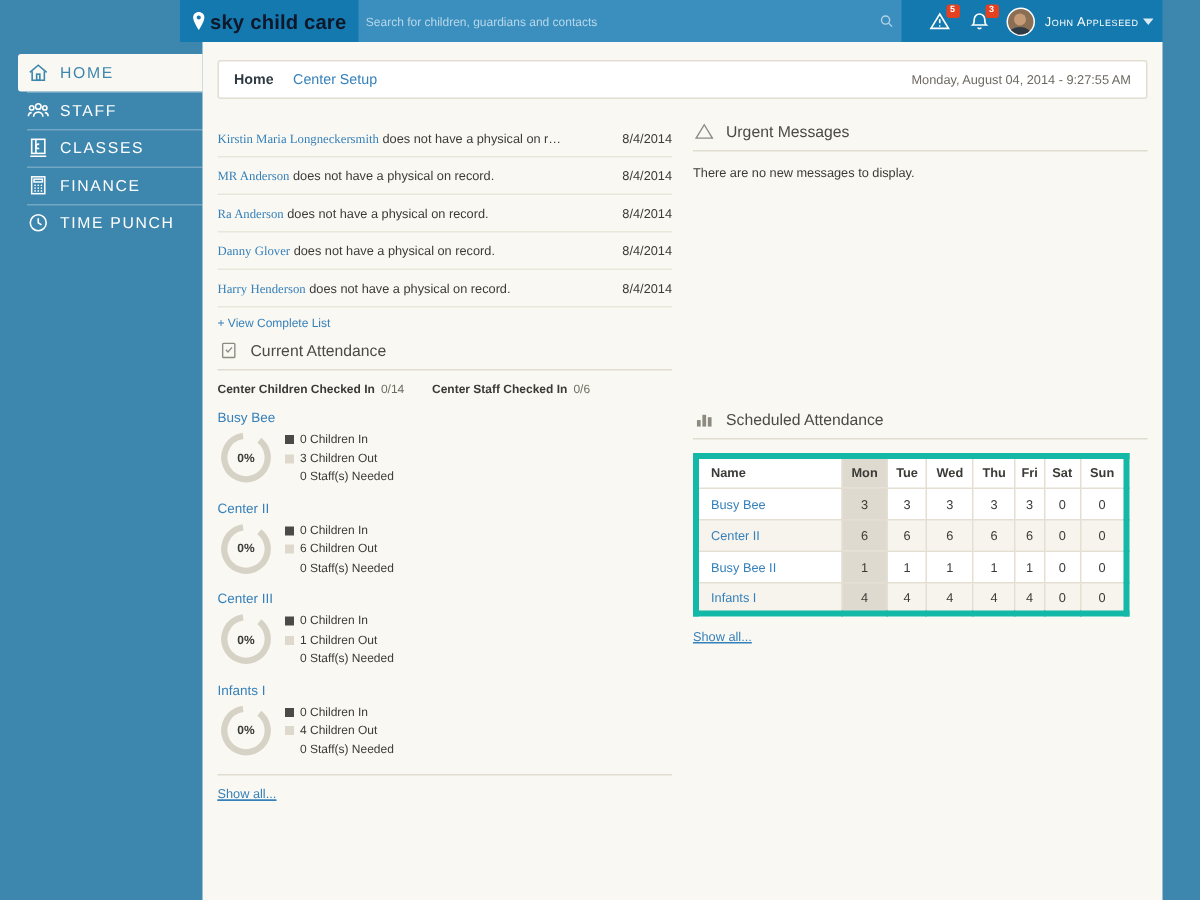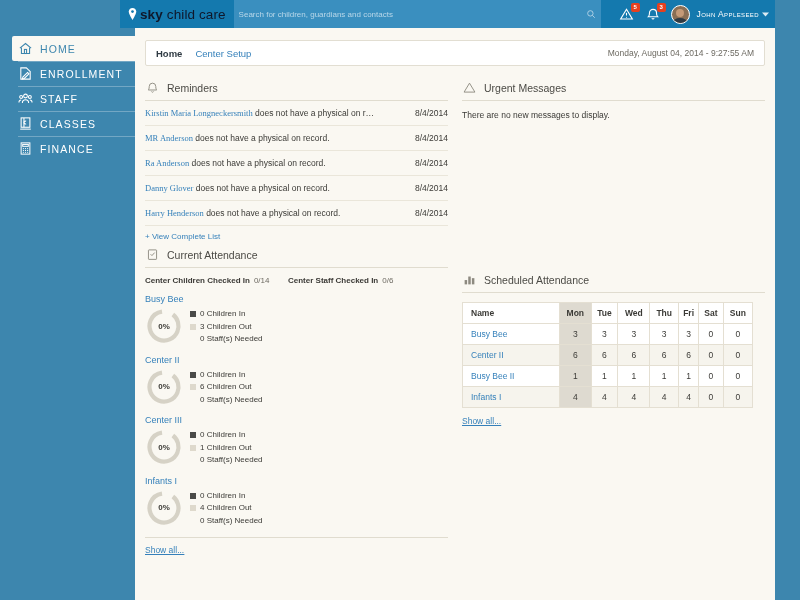"child care" .logo .lg-rest { font-weight: 400 -> 700 }
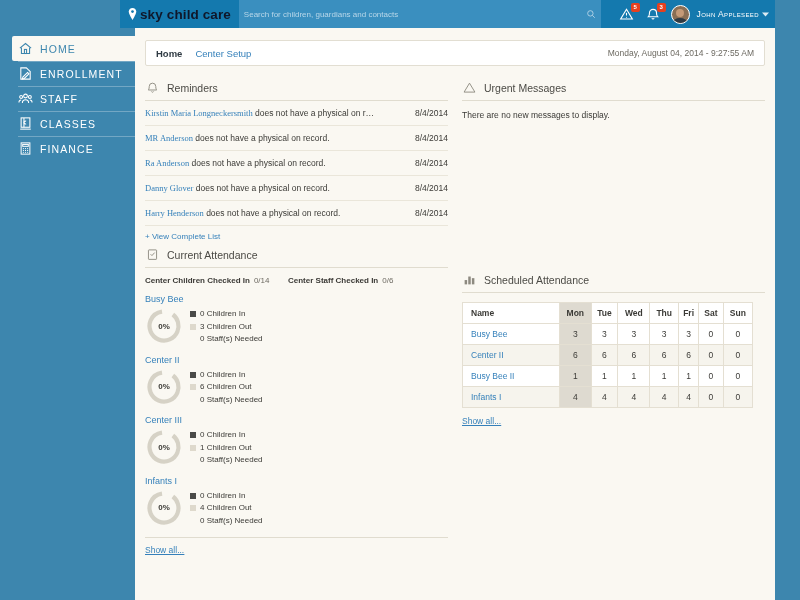"ENROLLMENT" div.nav-item { html: <div> <span> <svg> <path></path> <path></path> <path></path> </svg> </span> <span>Enrollment</span> </div> -> none }
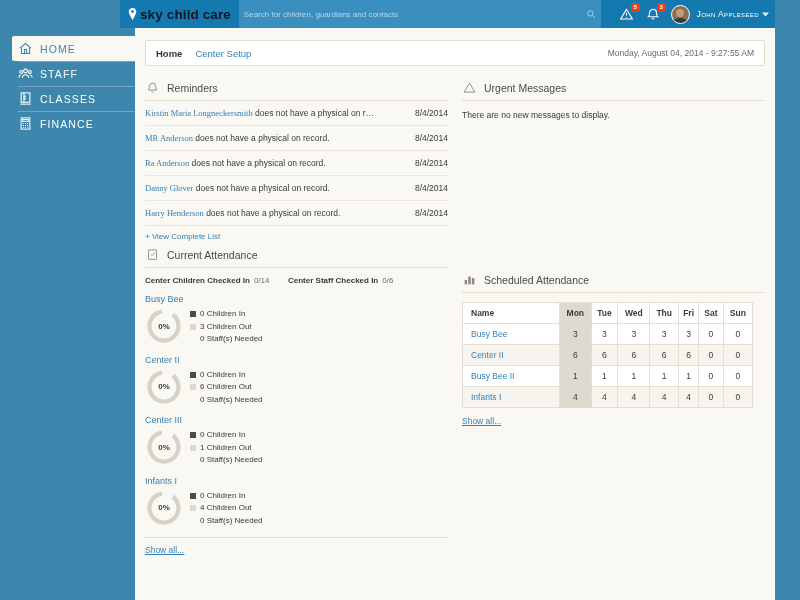"Reminders" div.panel-head { html: <div> <span> <svg> <path></path> <path></path> </svg> </span> <span>Reminders</span> </div> -> none }
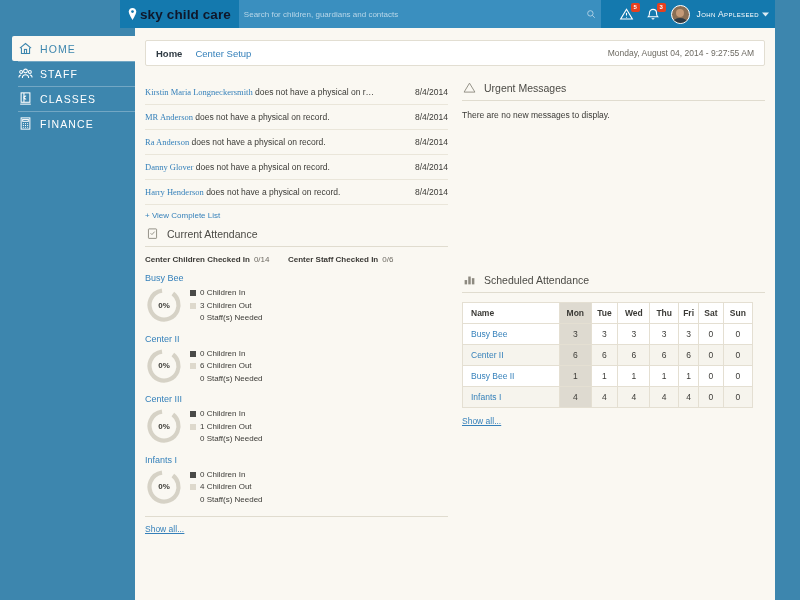"TIME PUNCH" div.nav-item { html: none -> <div> <span> <svg> <circle></circle> <path></path> </svg> </span> <span>Time Punch</span> </div> }
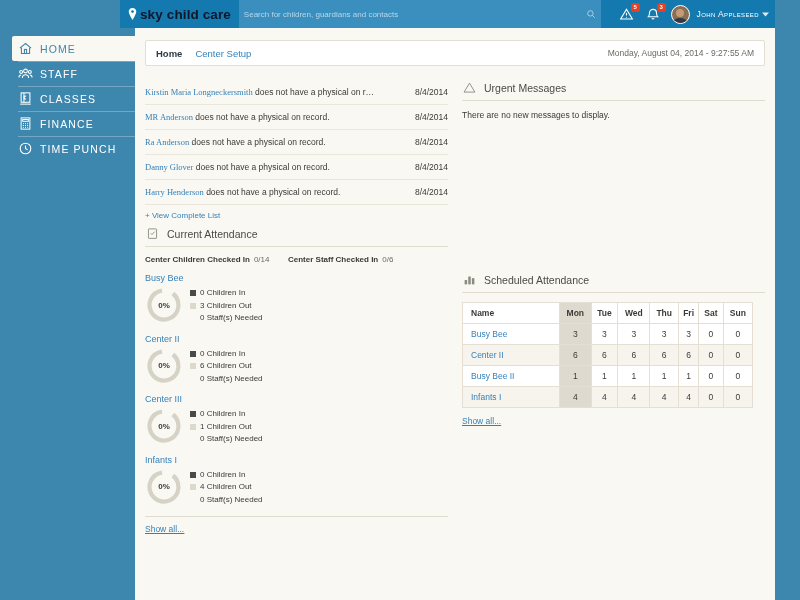"Name" .sched-table { border: 1px solid #14b8a6 -> 4px solid #14b8a6 }
